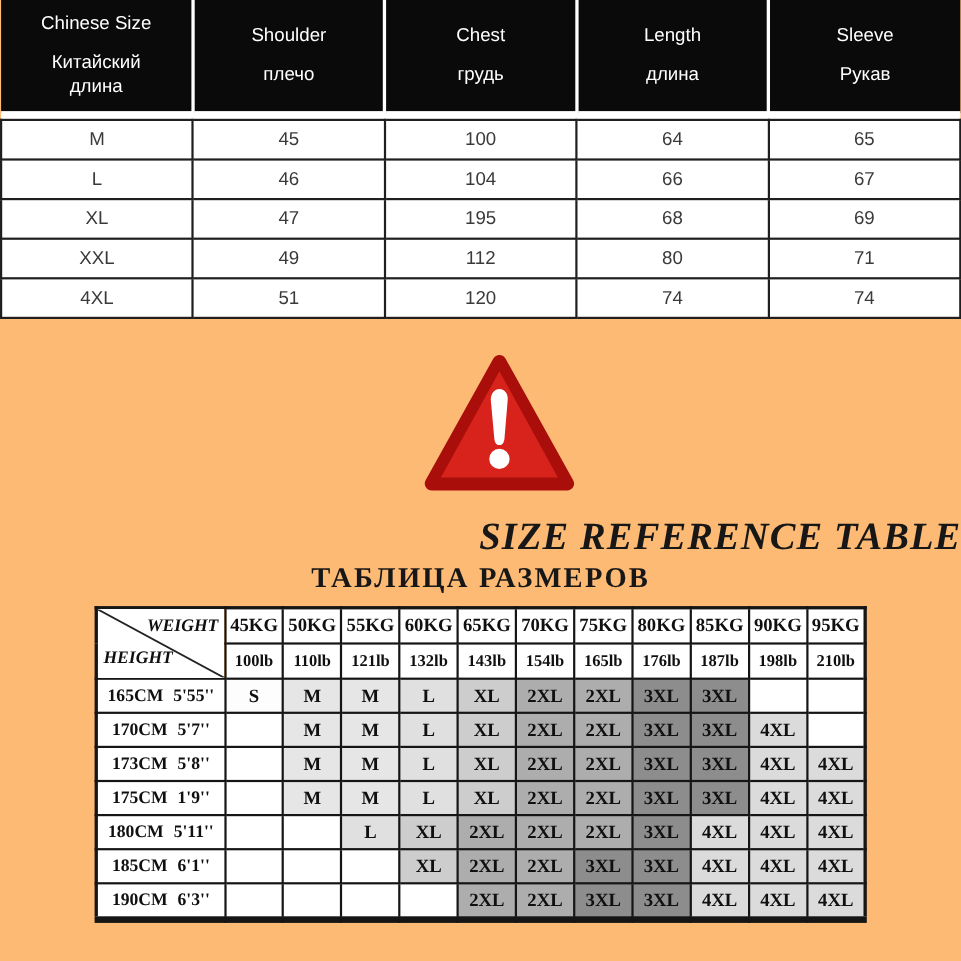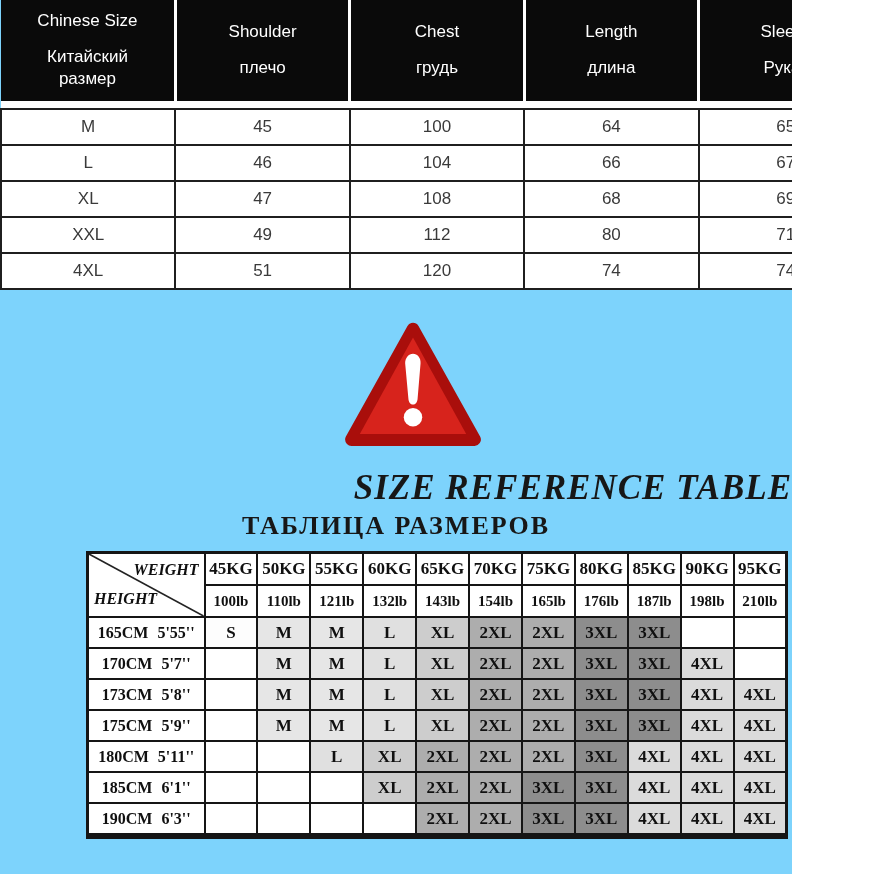"Chinese Size" .page { background: #7dd3fc -> #fdba74; width: 792px -> 874px }
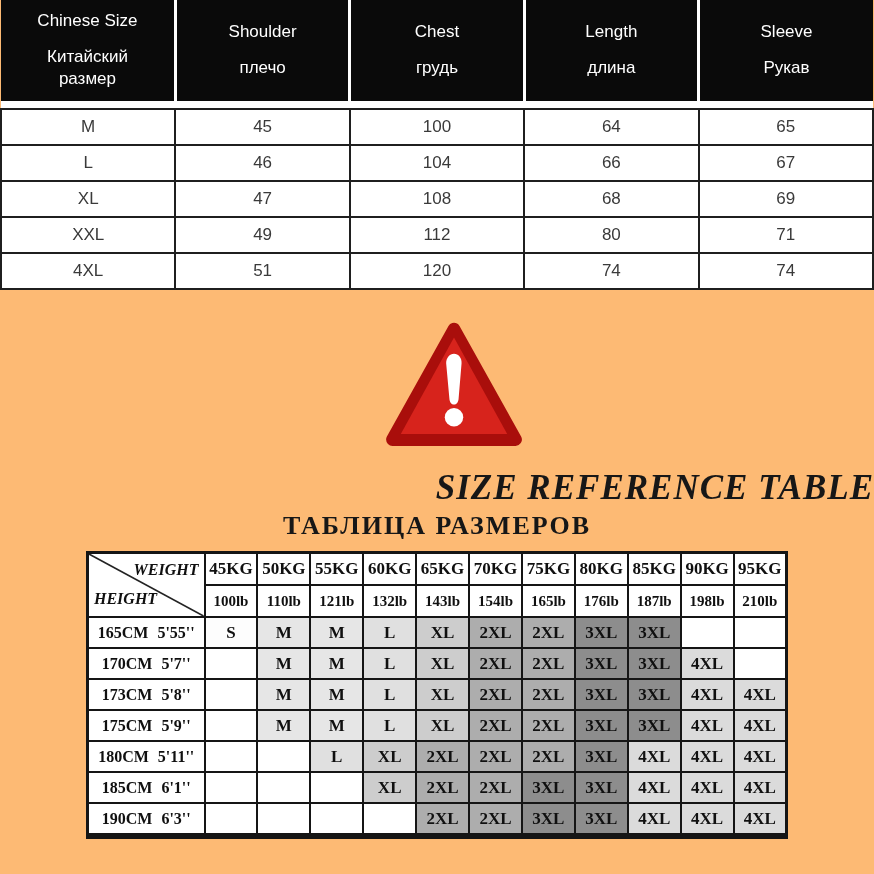"Китайский размер" div.narrow { text: размер -> длина }
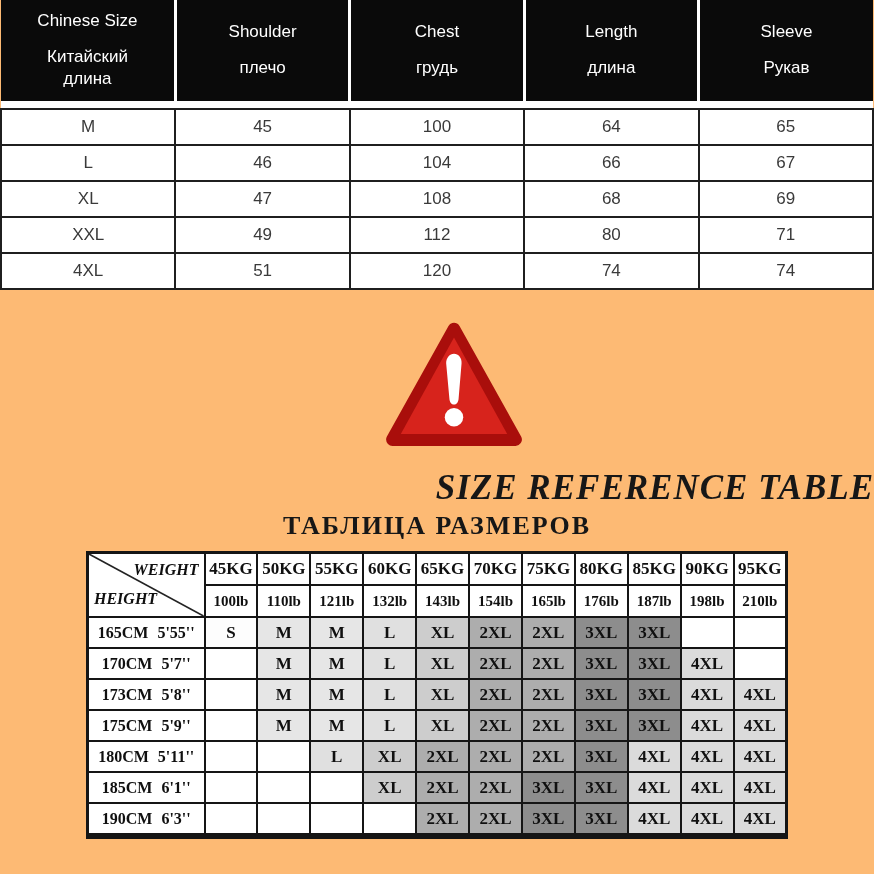"108" td { text: 108 -> 195 }
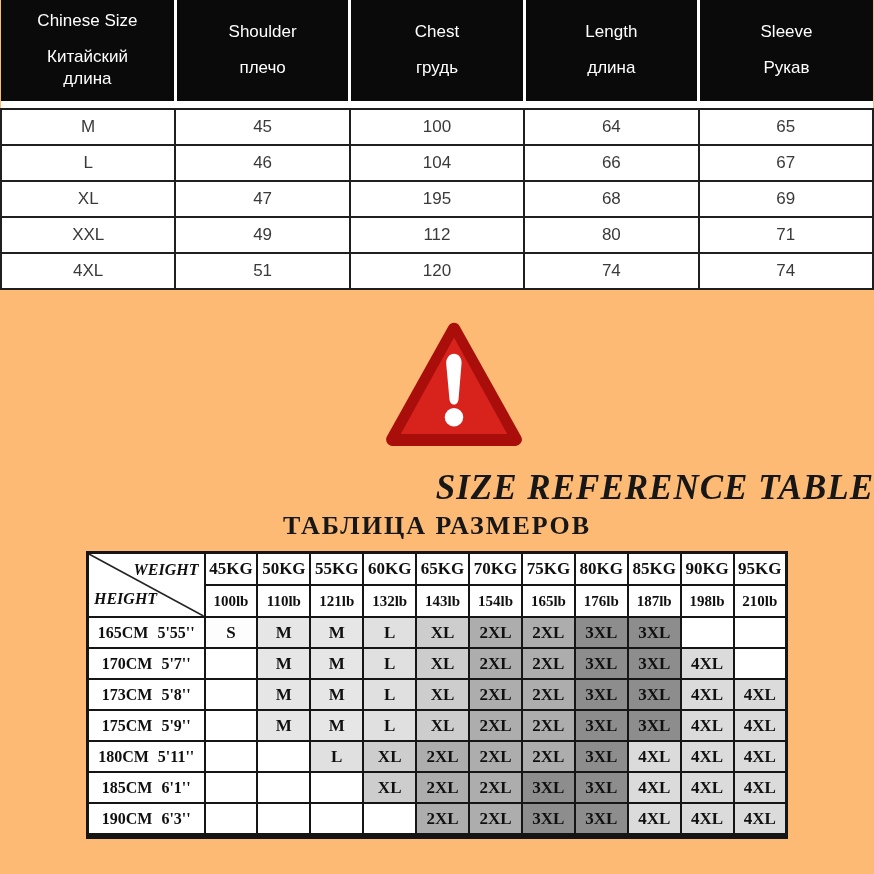"5'9''" span { text: 5'9'' -> 1'9'' }
